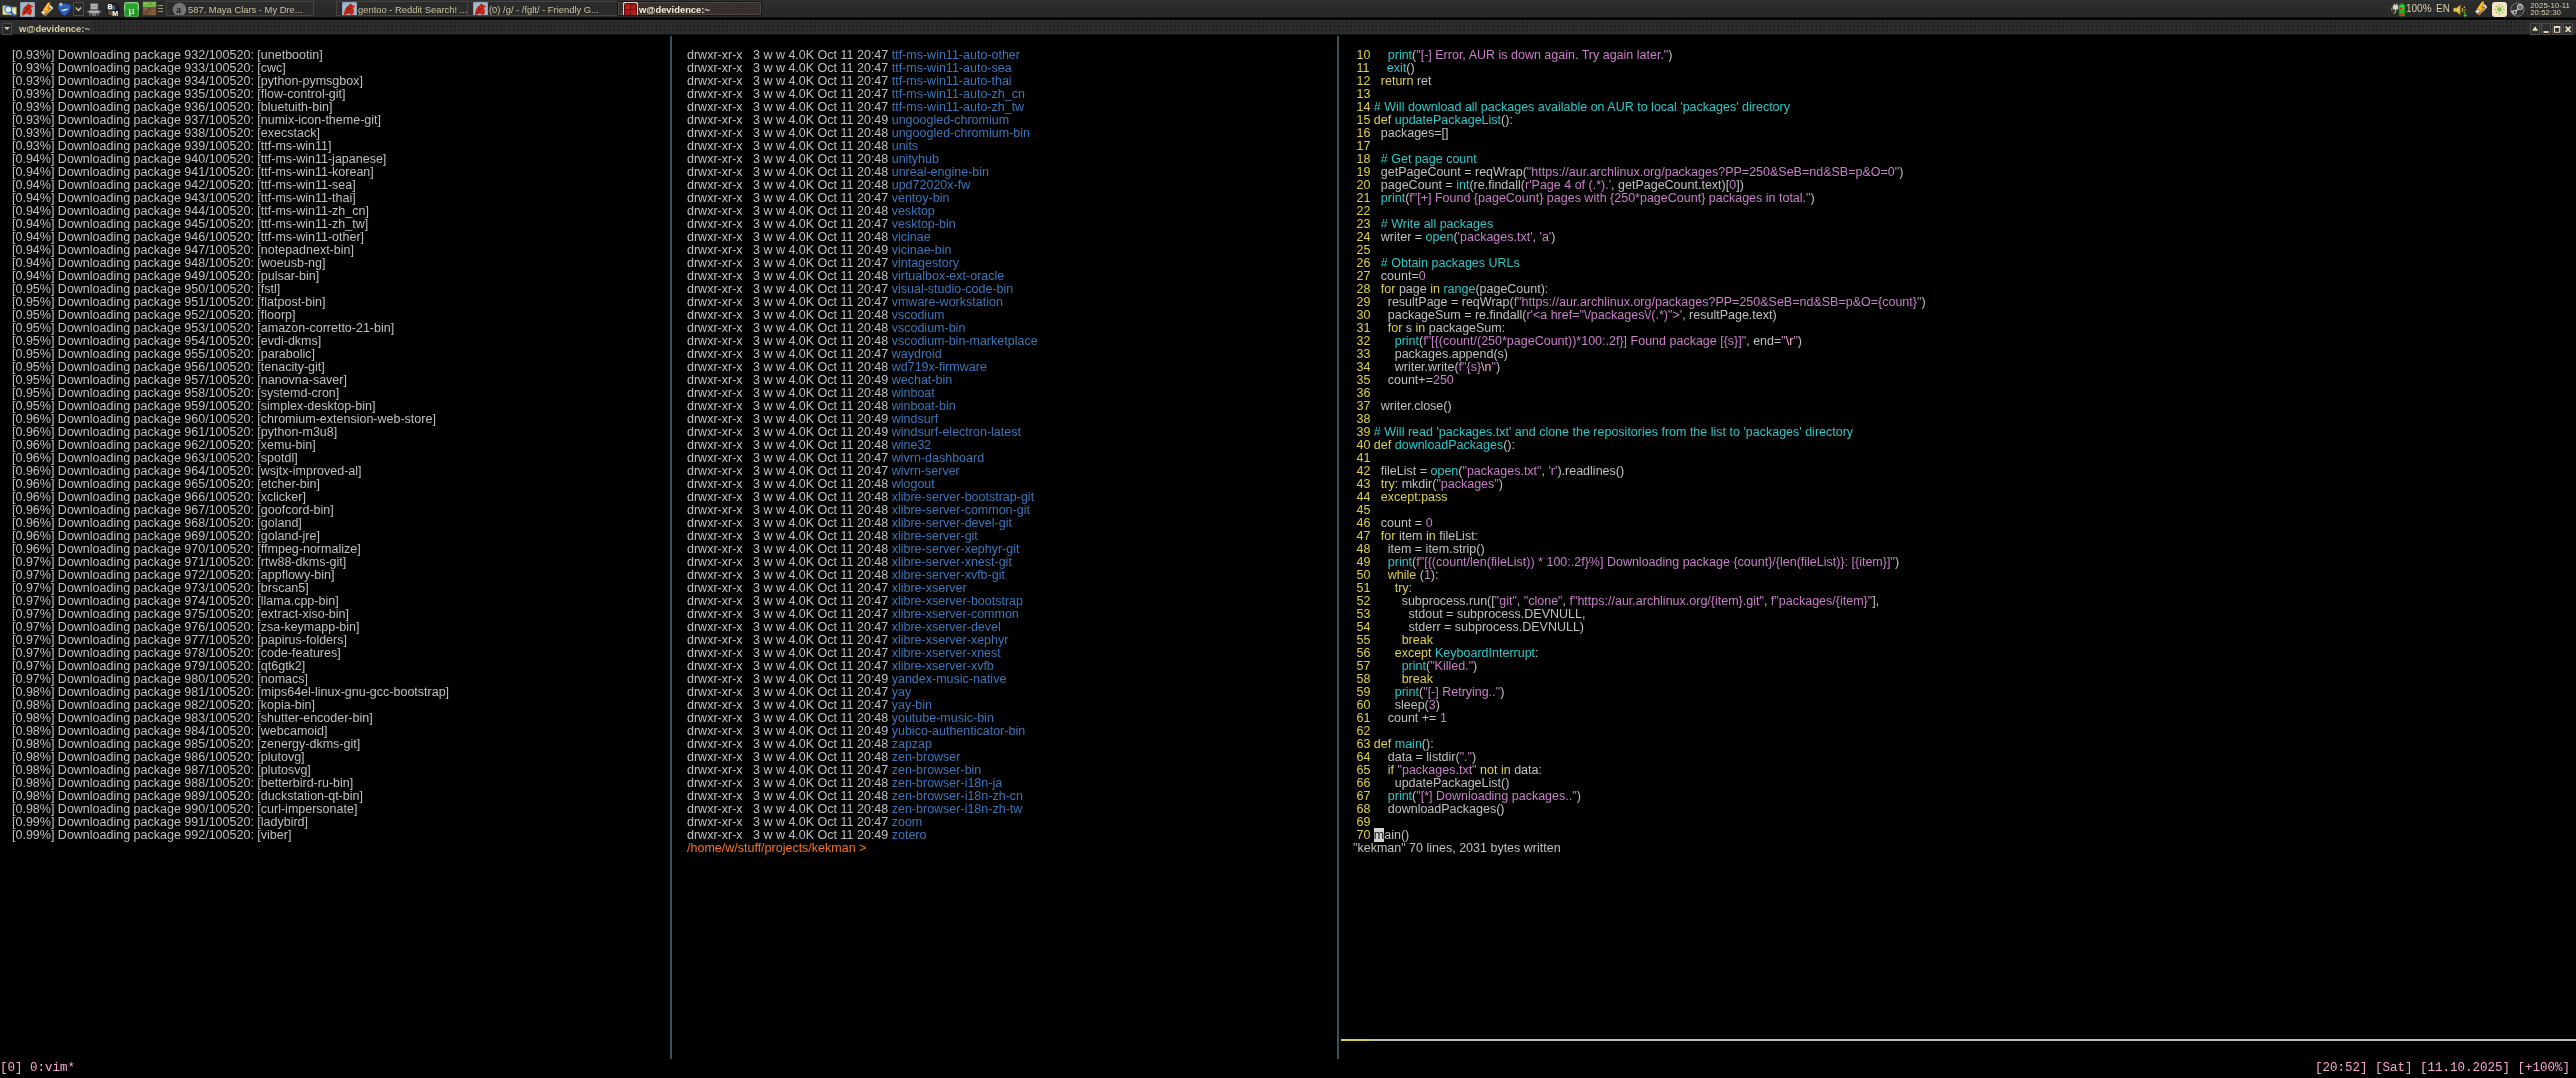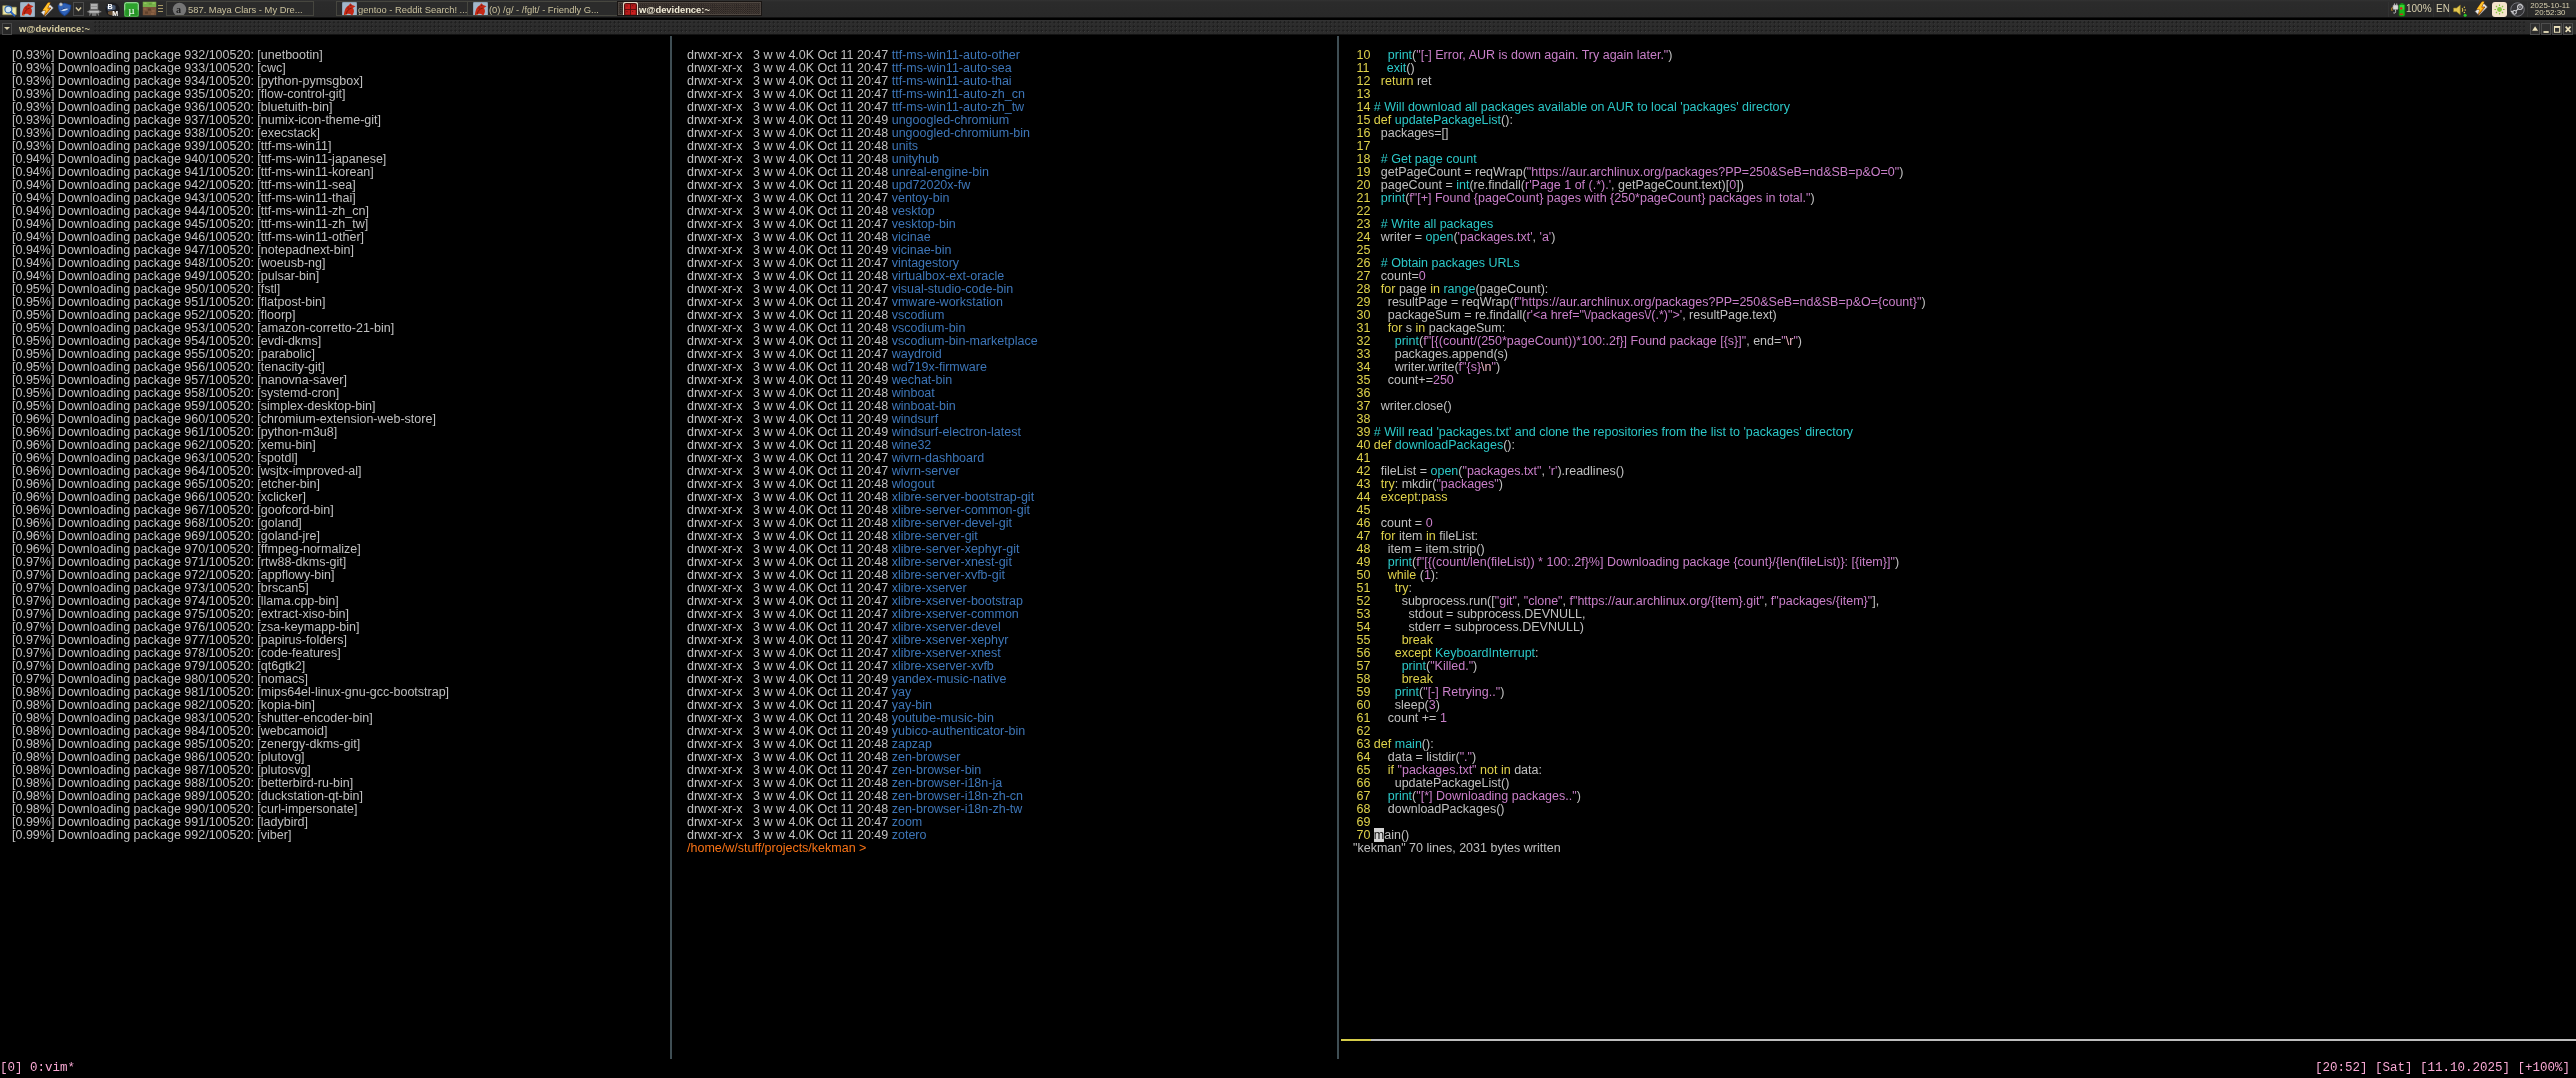"2025-10-11" #clock { text-align: center -> left }
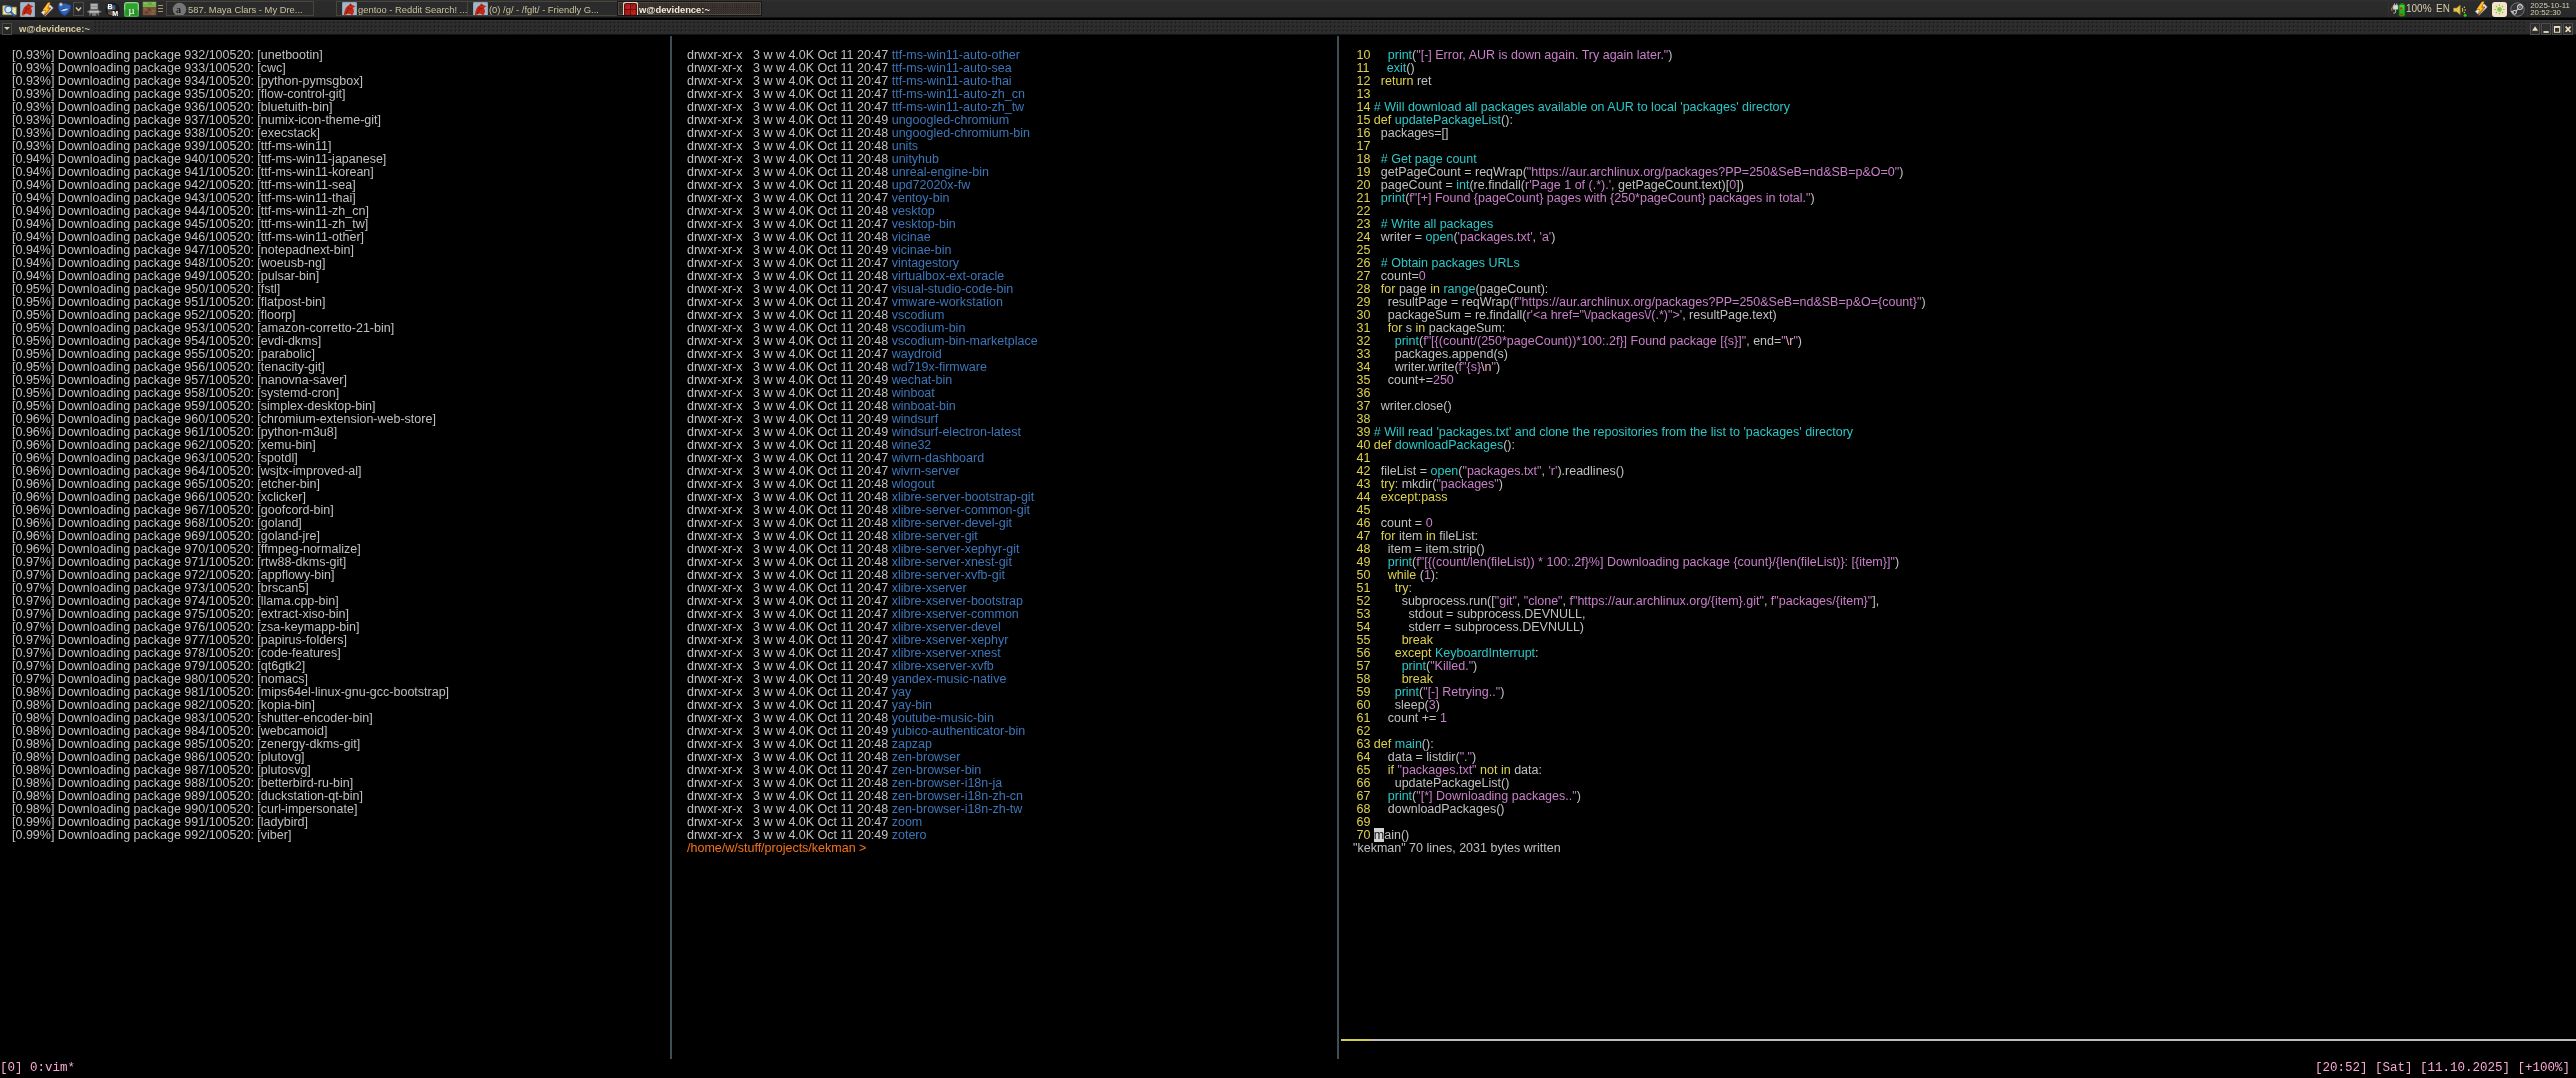"r'Page 1 of (.*).'" span.p { text: 1 -> 4 }
